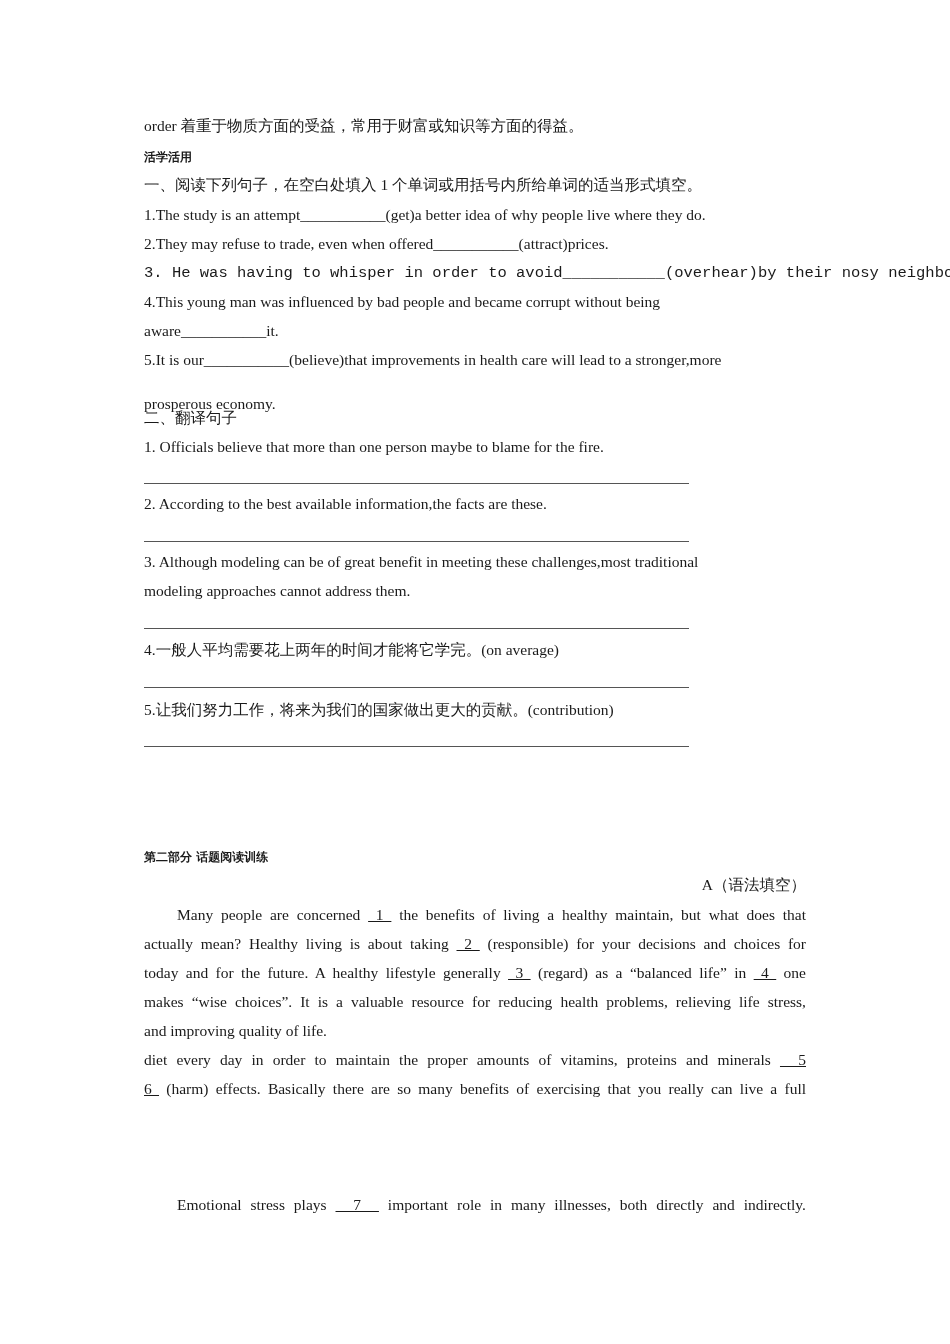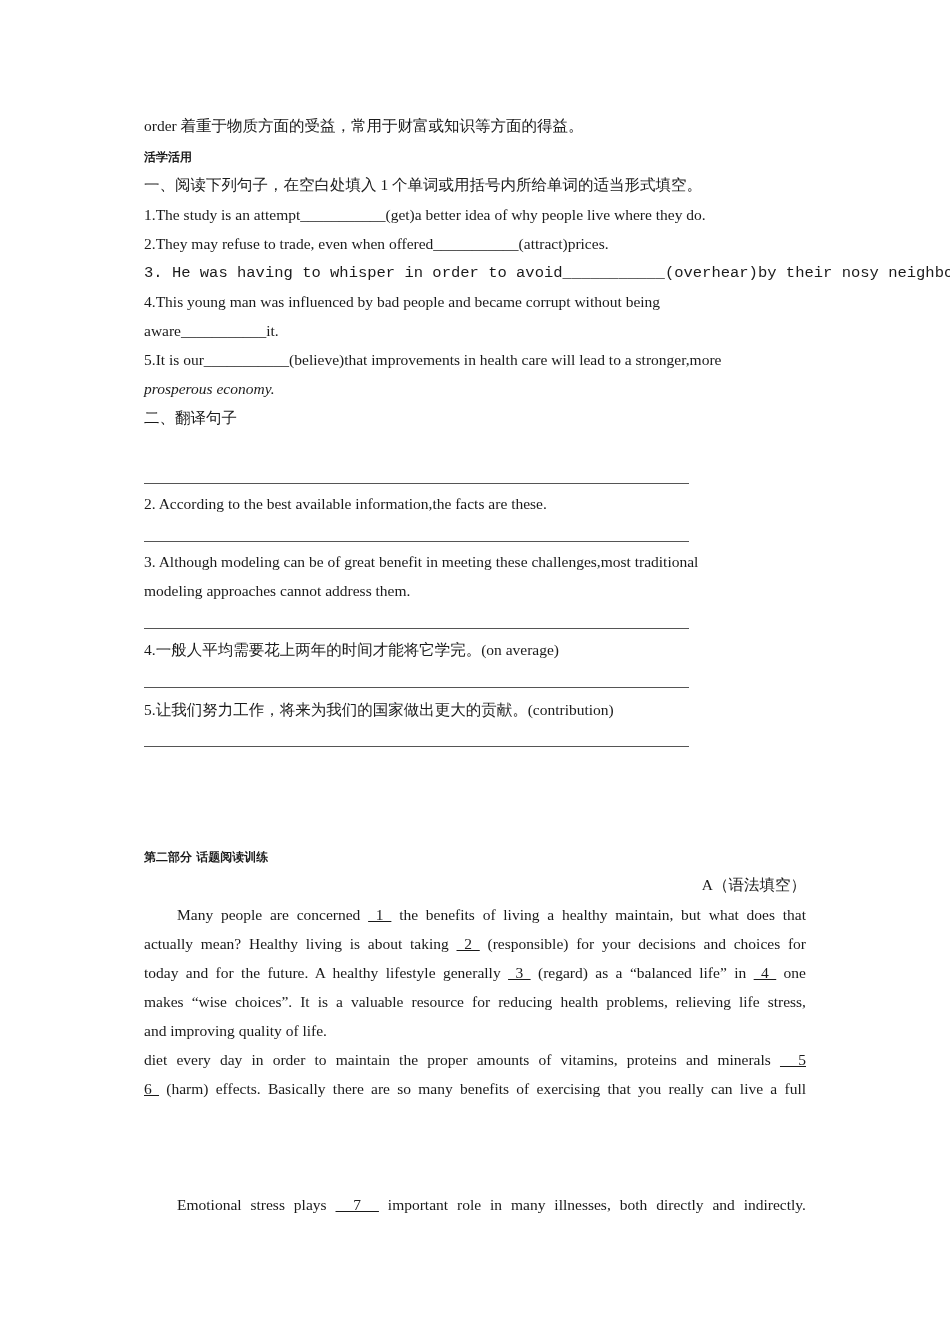"prosperous economy." div.line { font-style: italic -> none; top: 379px -> 394px }
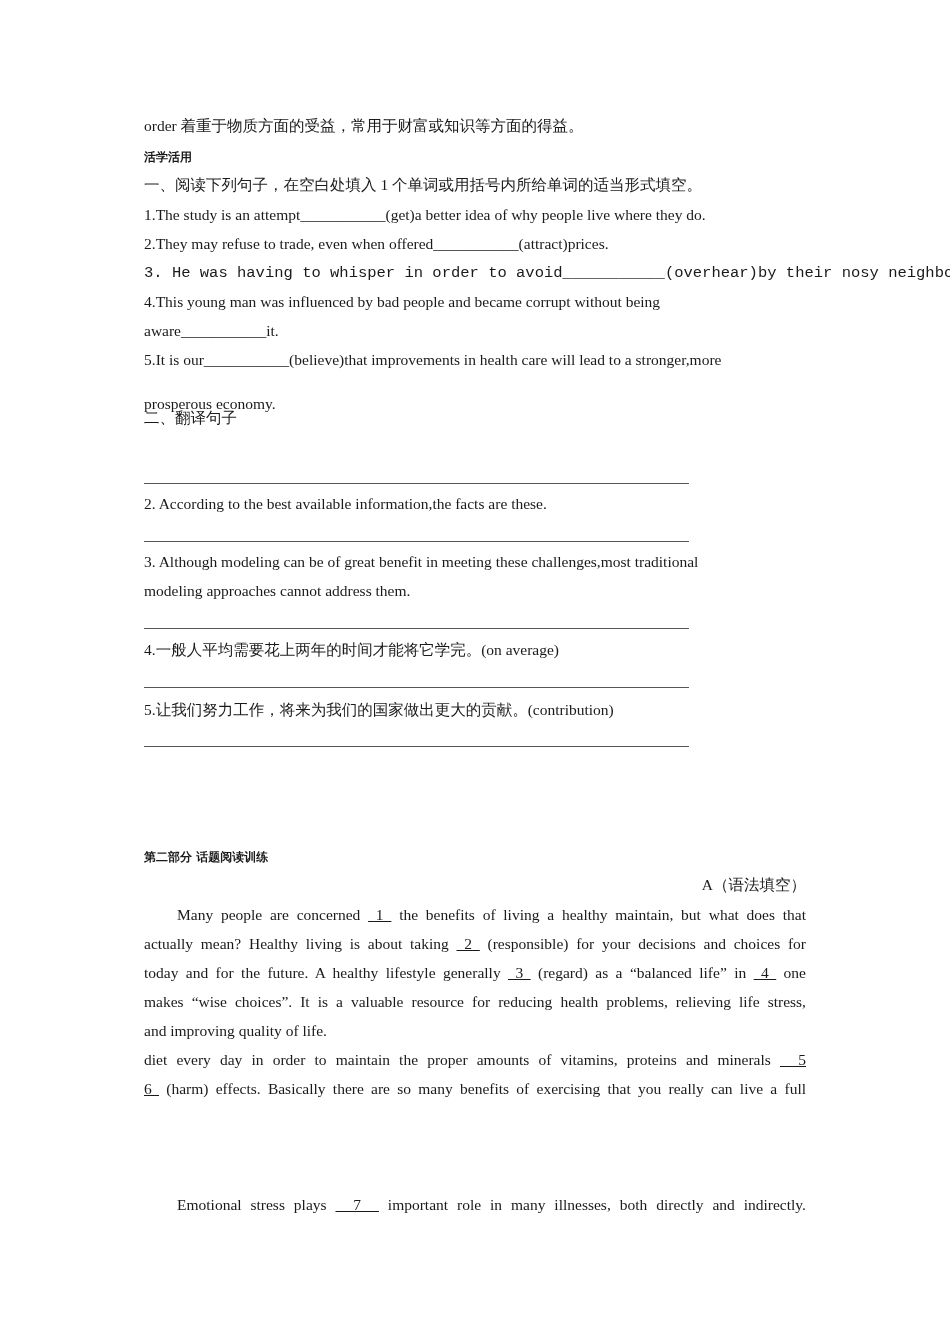"1. Officials believe that more" div.line { html: none -> <div>1. Officials believe that more than one person maybe to blame for the fire.</div> }
